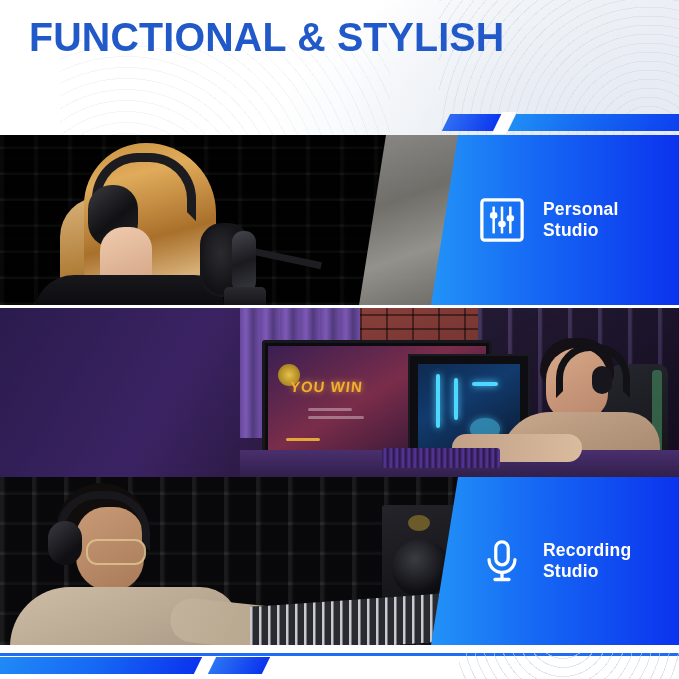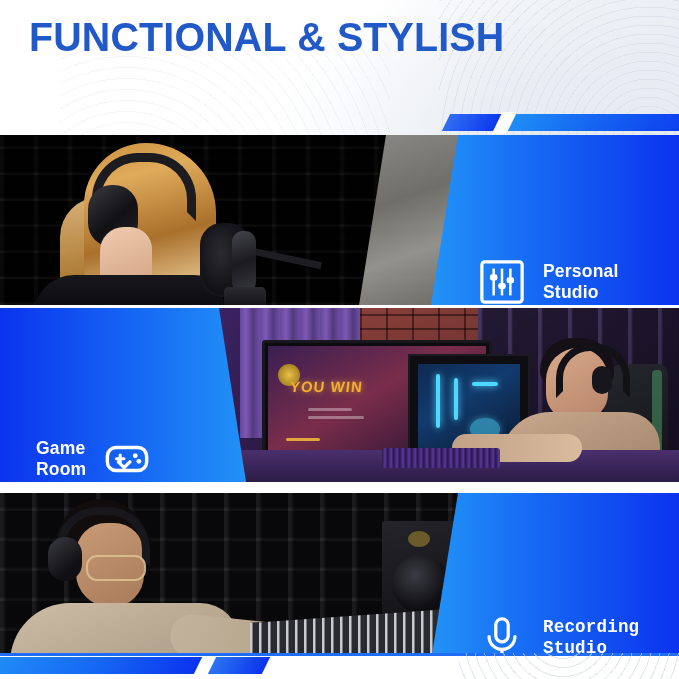"Personal" .blue-ov { align-items: flex-end -> center }
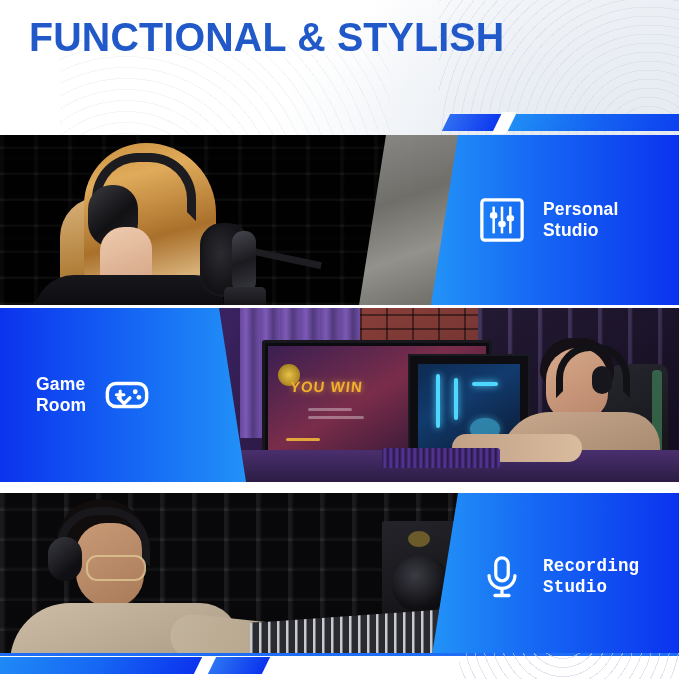"Game" div.blue-ov { html: <div> <div> <div>Game Room</div> <svg> <rect></rect> <path></path> <rect></rect> <rect></rect> <circle></circle> <circle></circle> </svg> </div> </div> -> none }
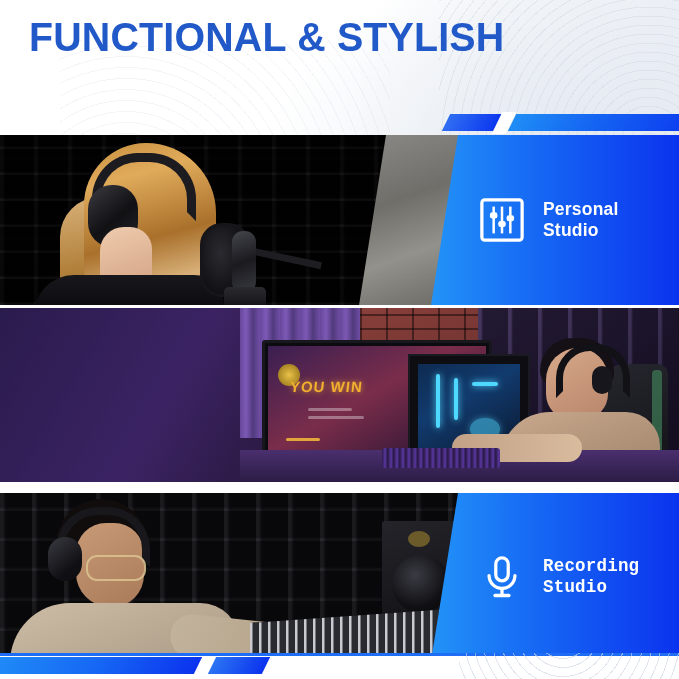"Recording" .p3 { font-family: Liberation Mono, monospace -> none; top: 493px -> 477px }
